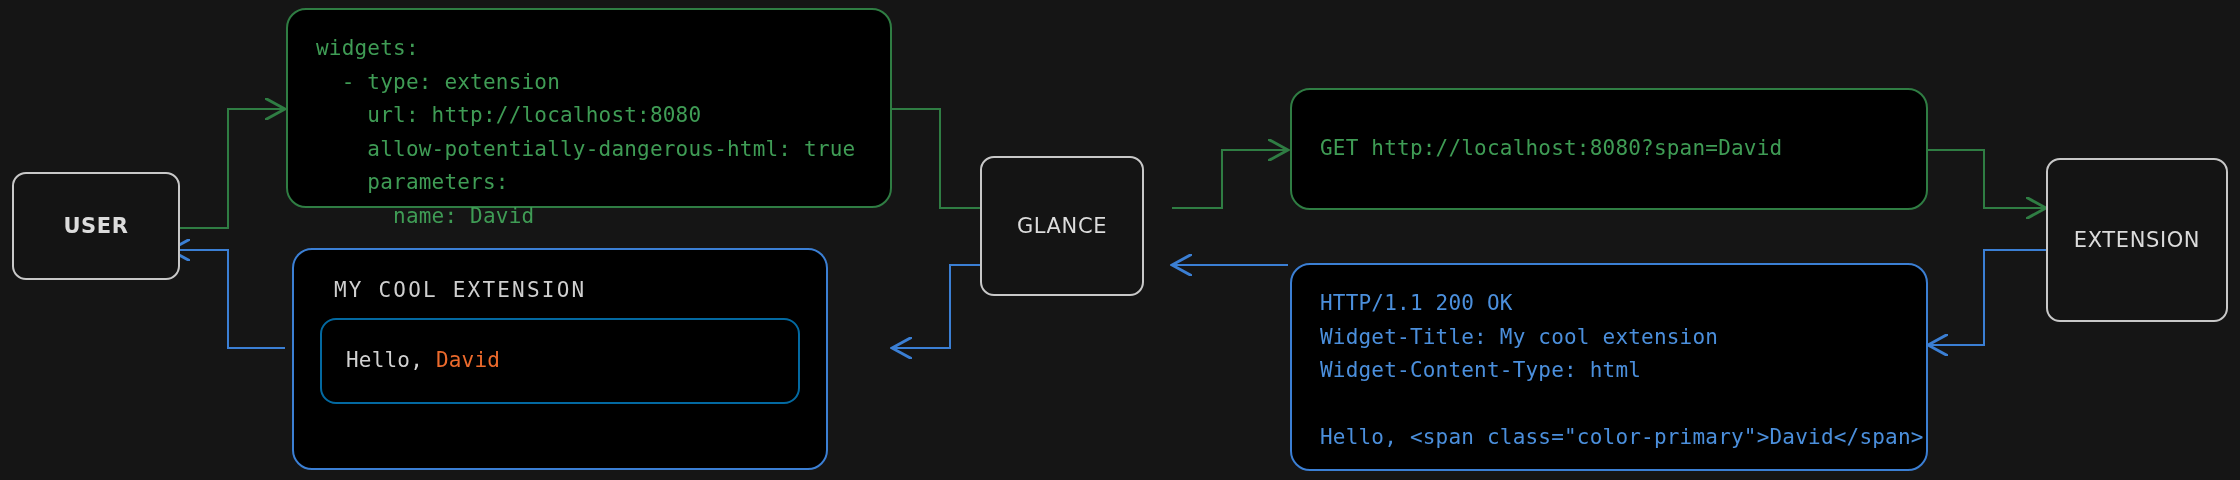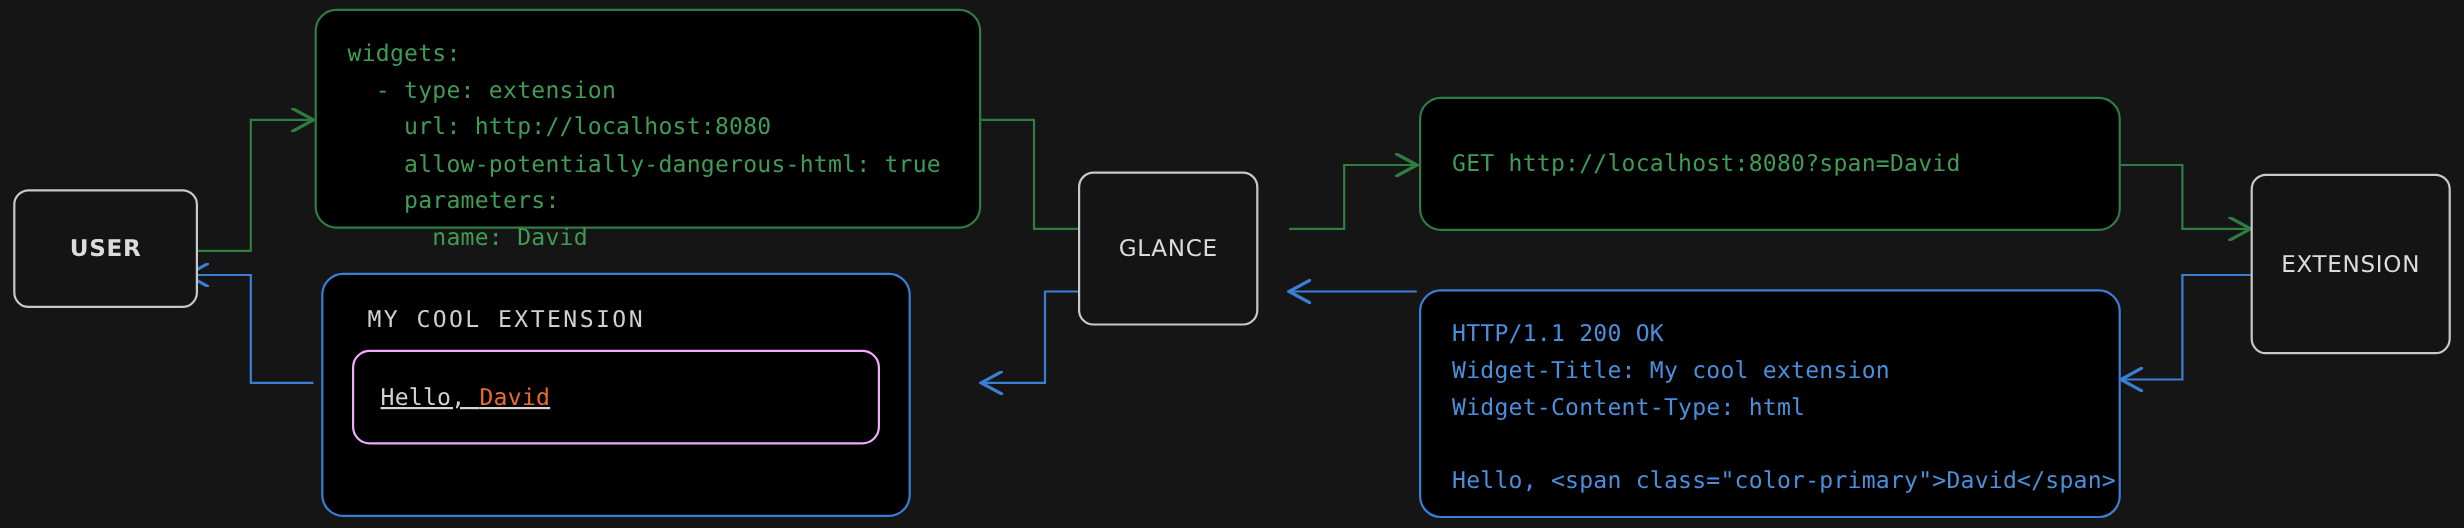"Hello, David" .widget-body { align-items: center -> none; border: 2px solid #f0abfc -> 2px solid #0369a1; text-decoration: underline -> none }
